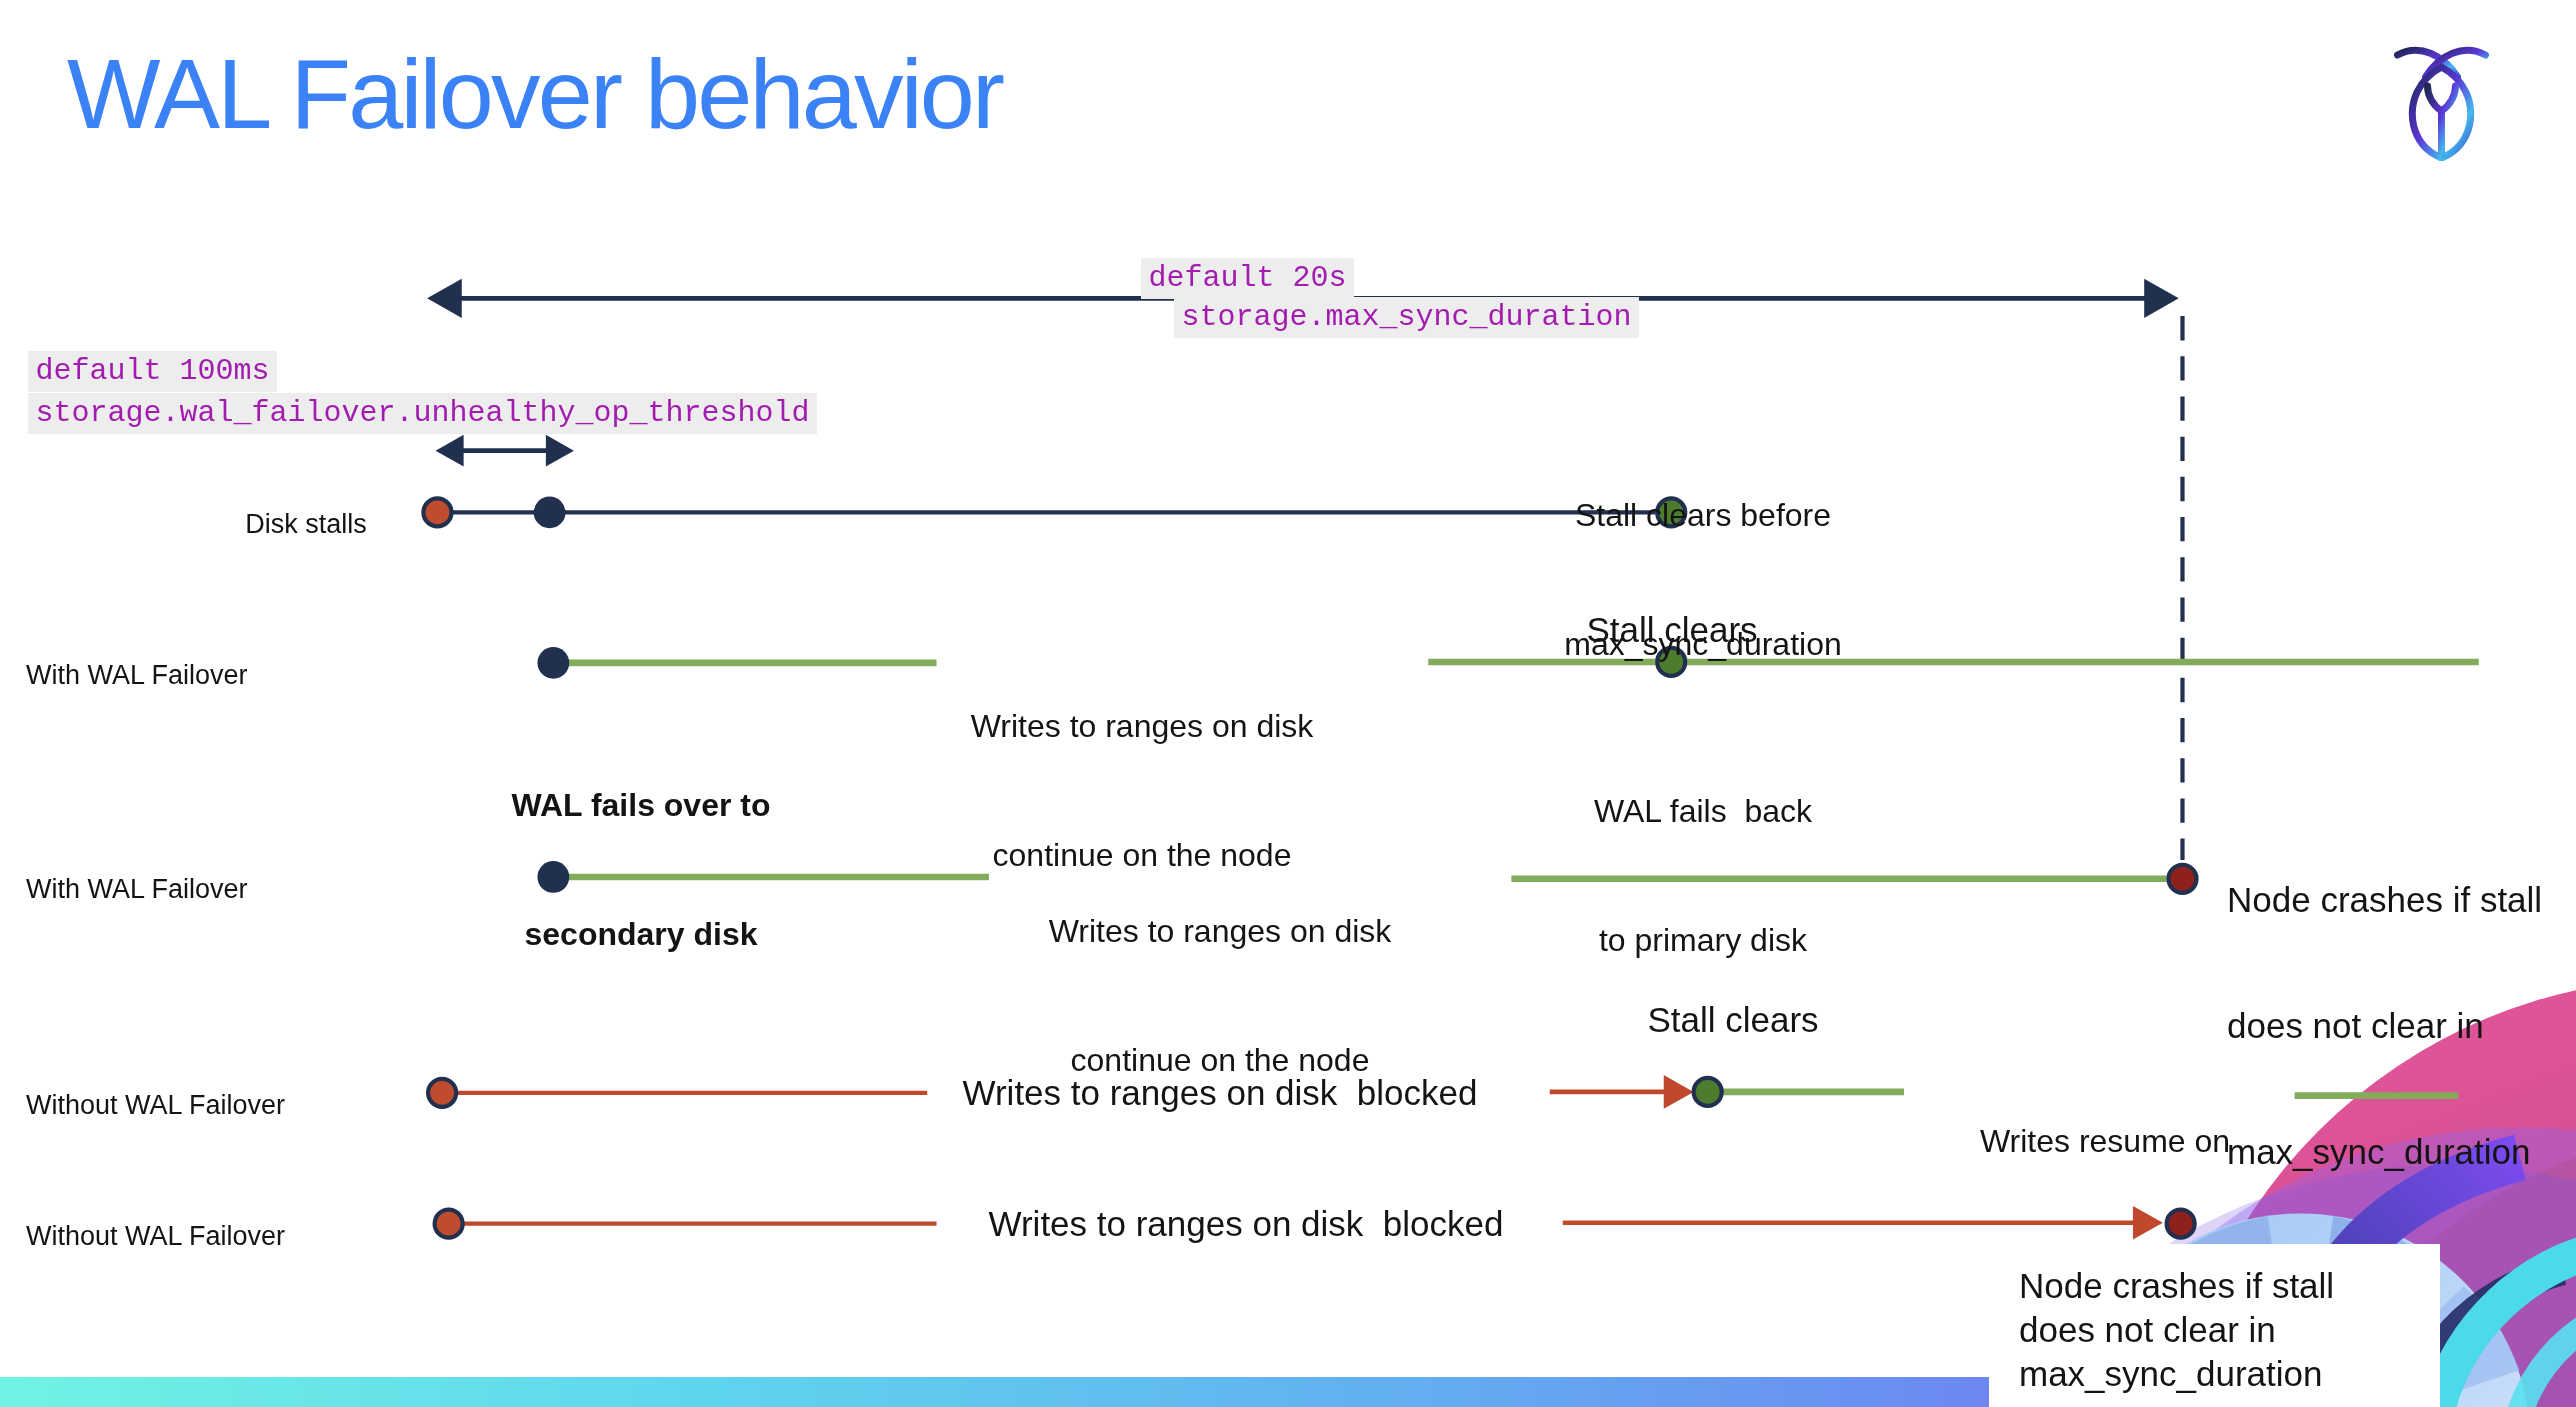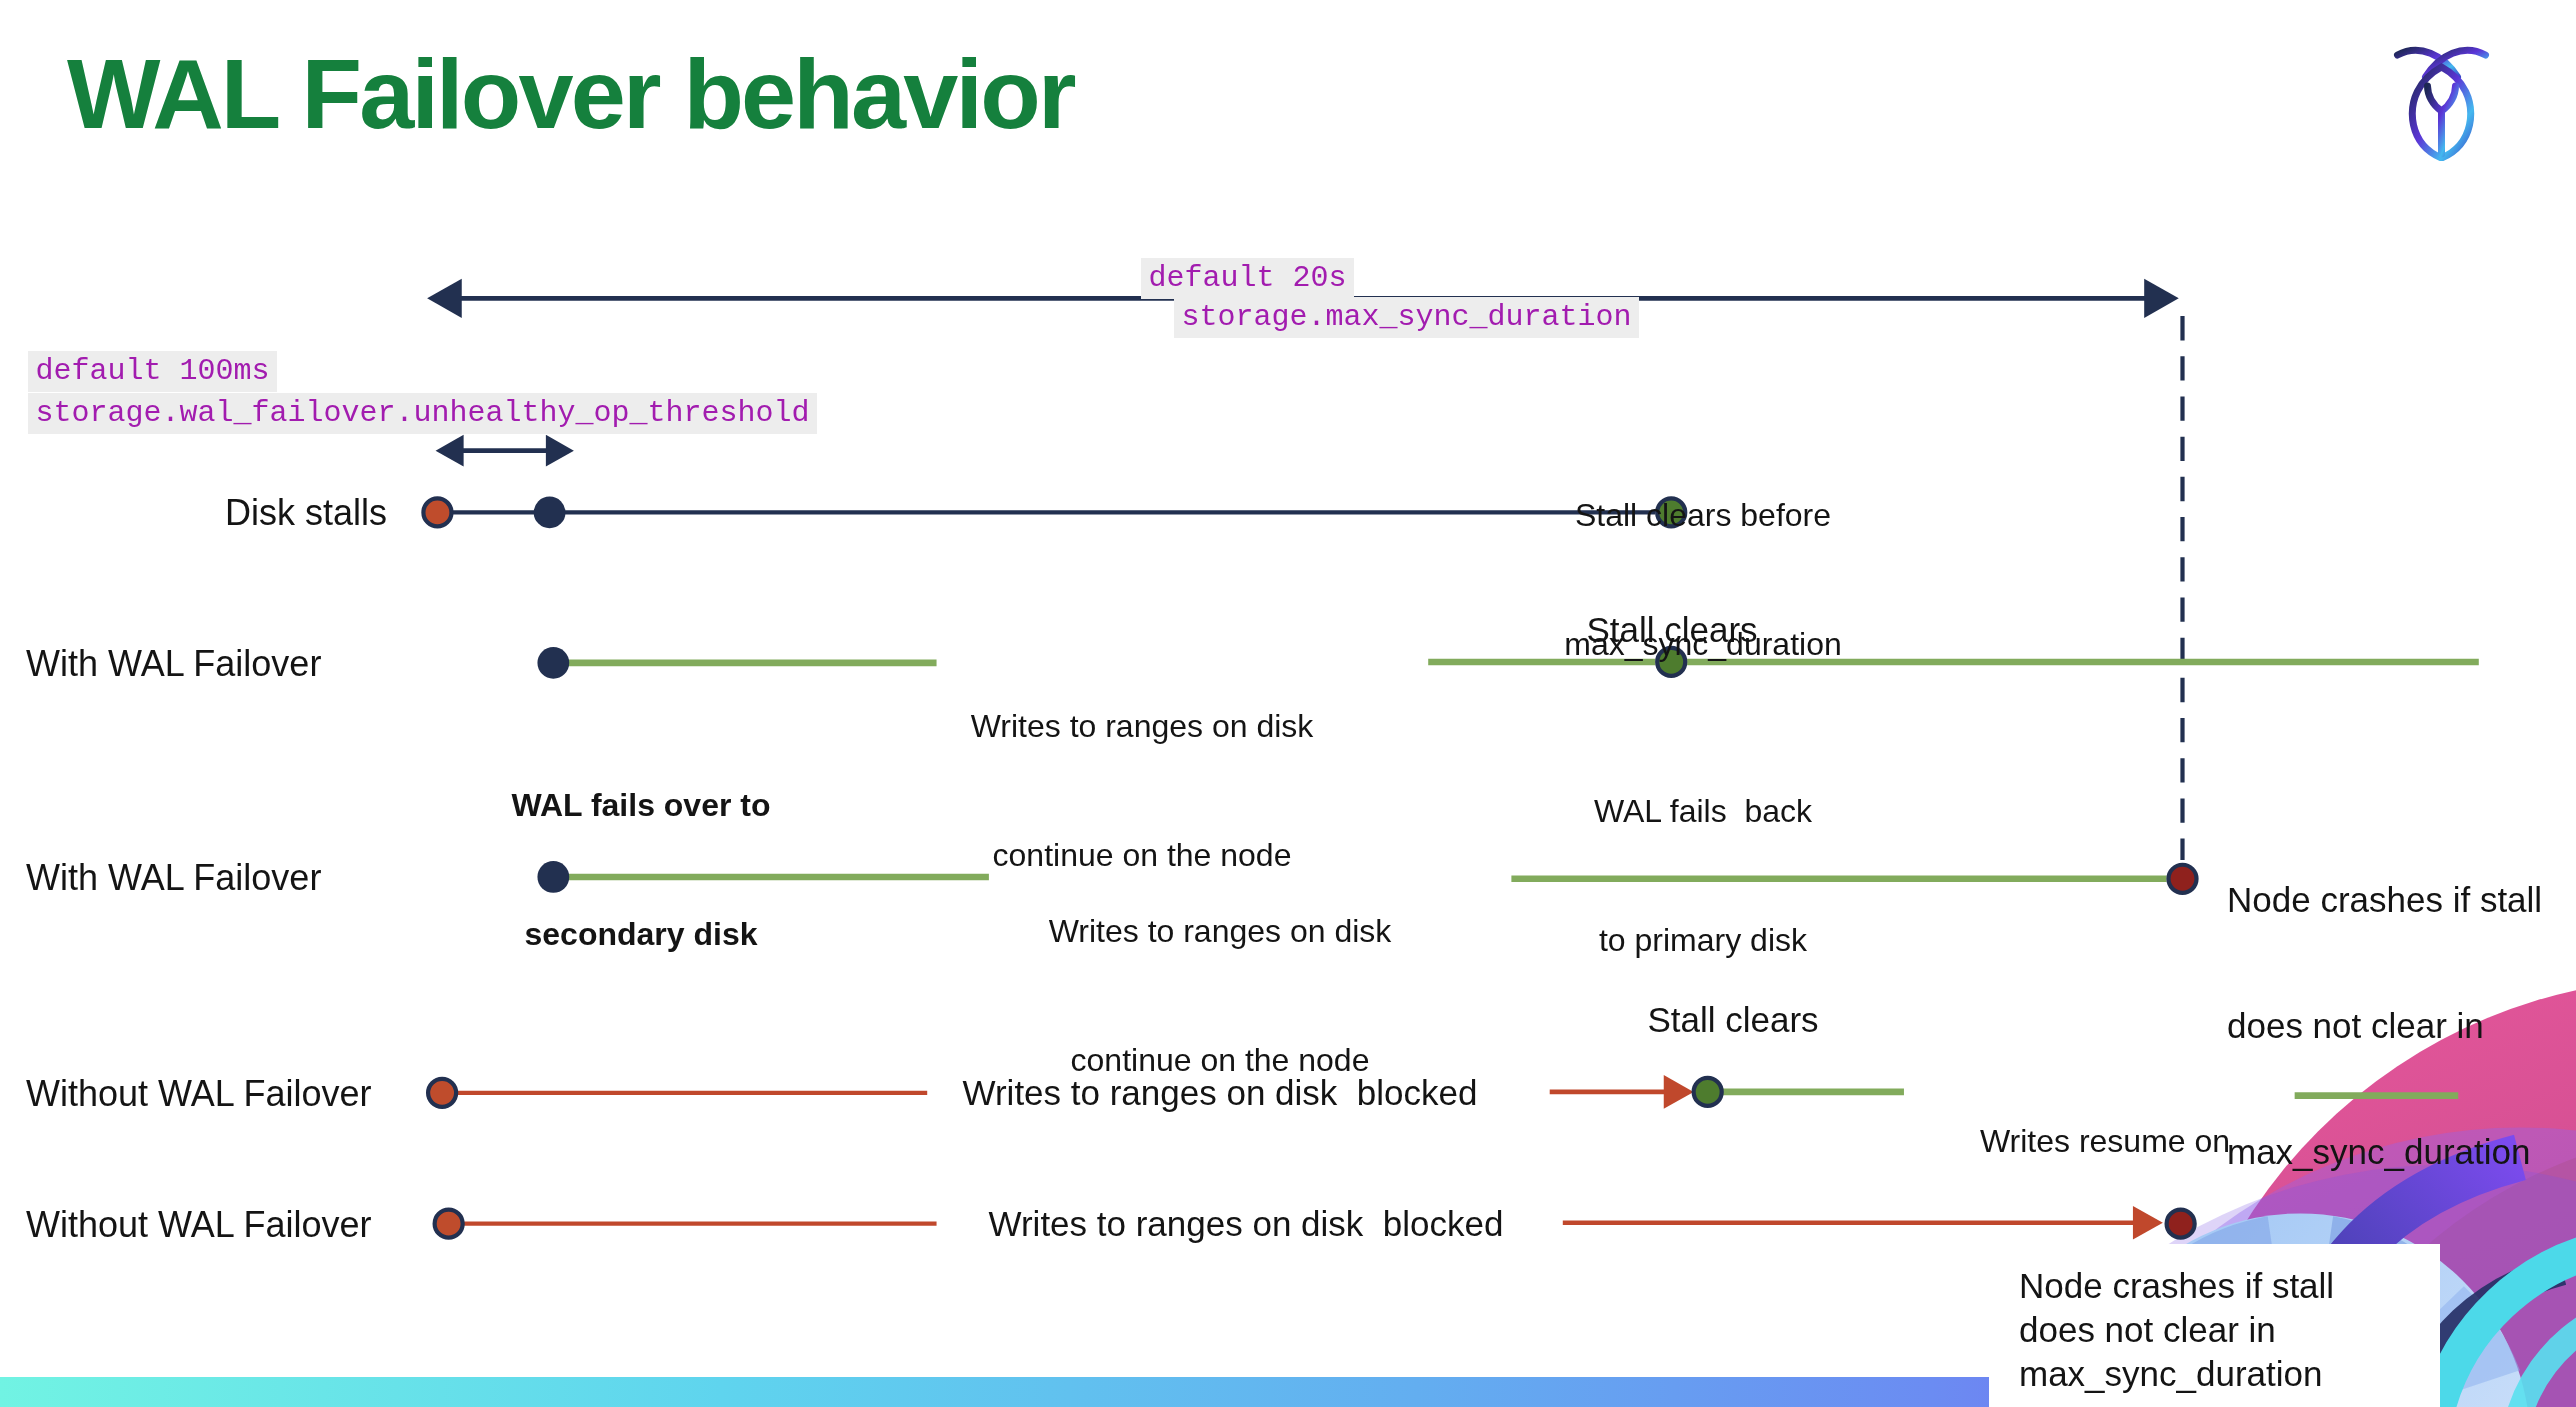"WAL Failover behavior" .title { color: #15803d -> #3b82f6; font-weight: 700 -> 400 }
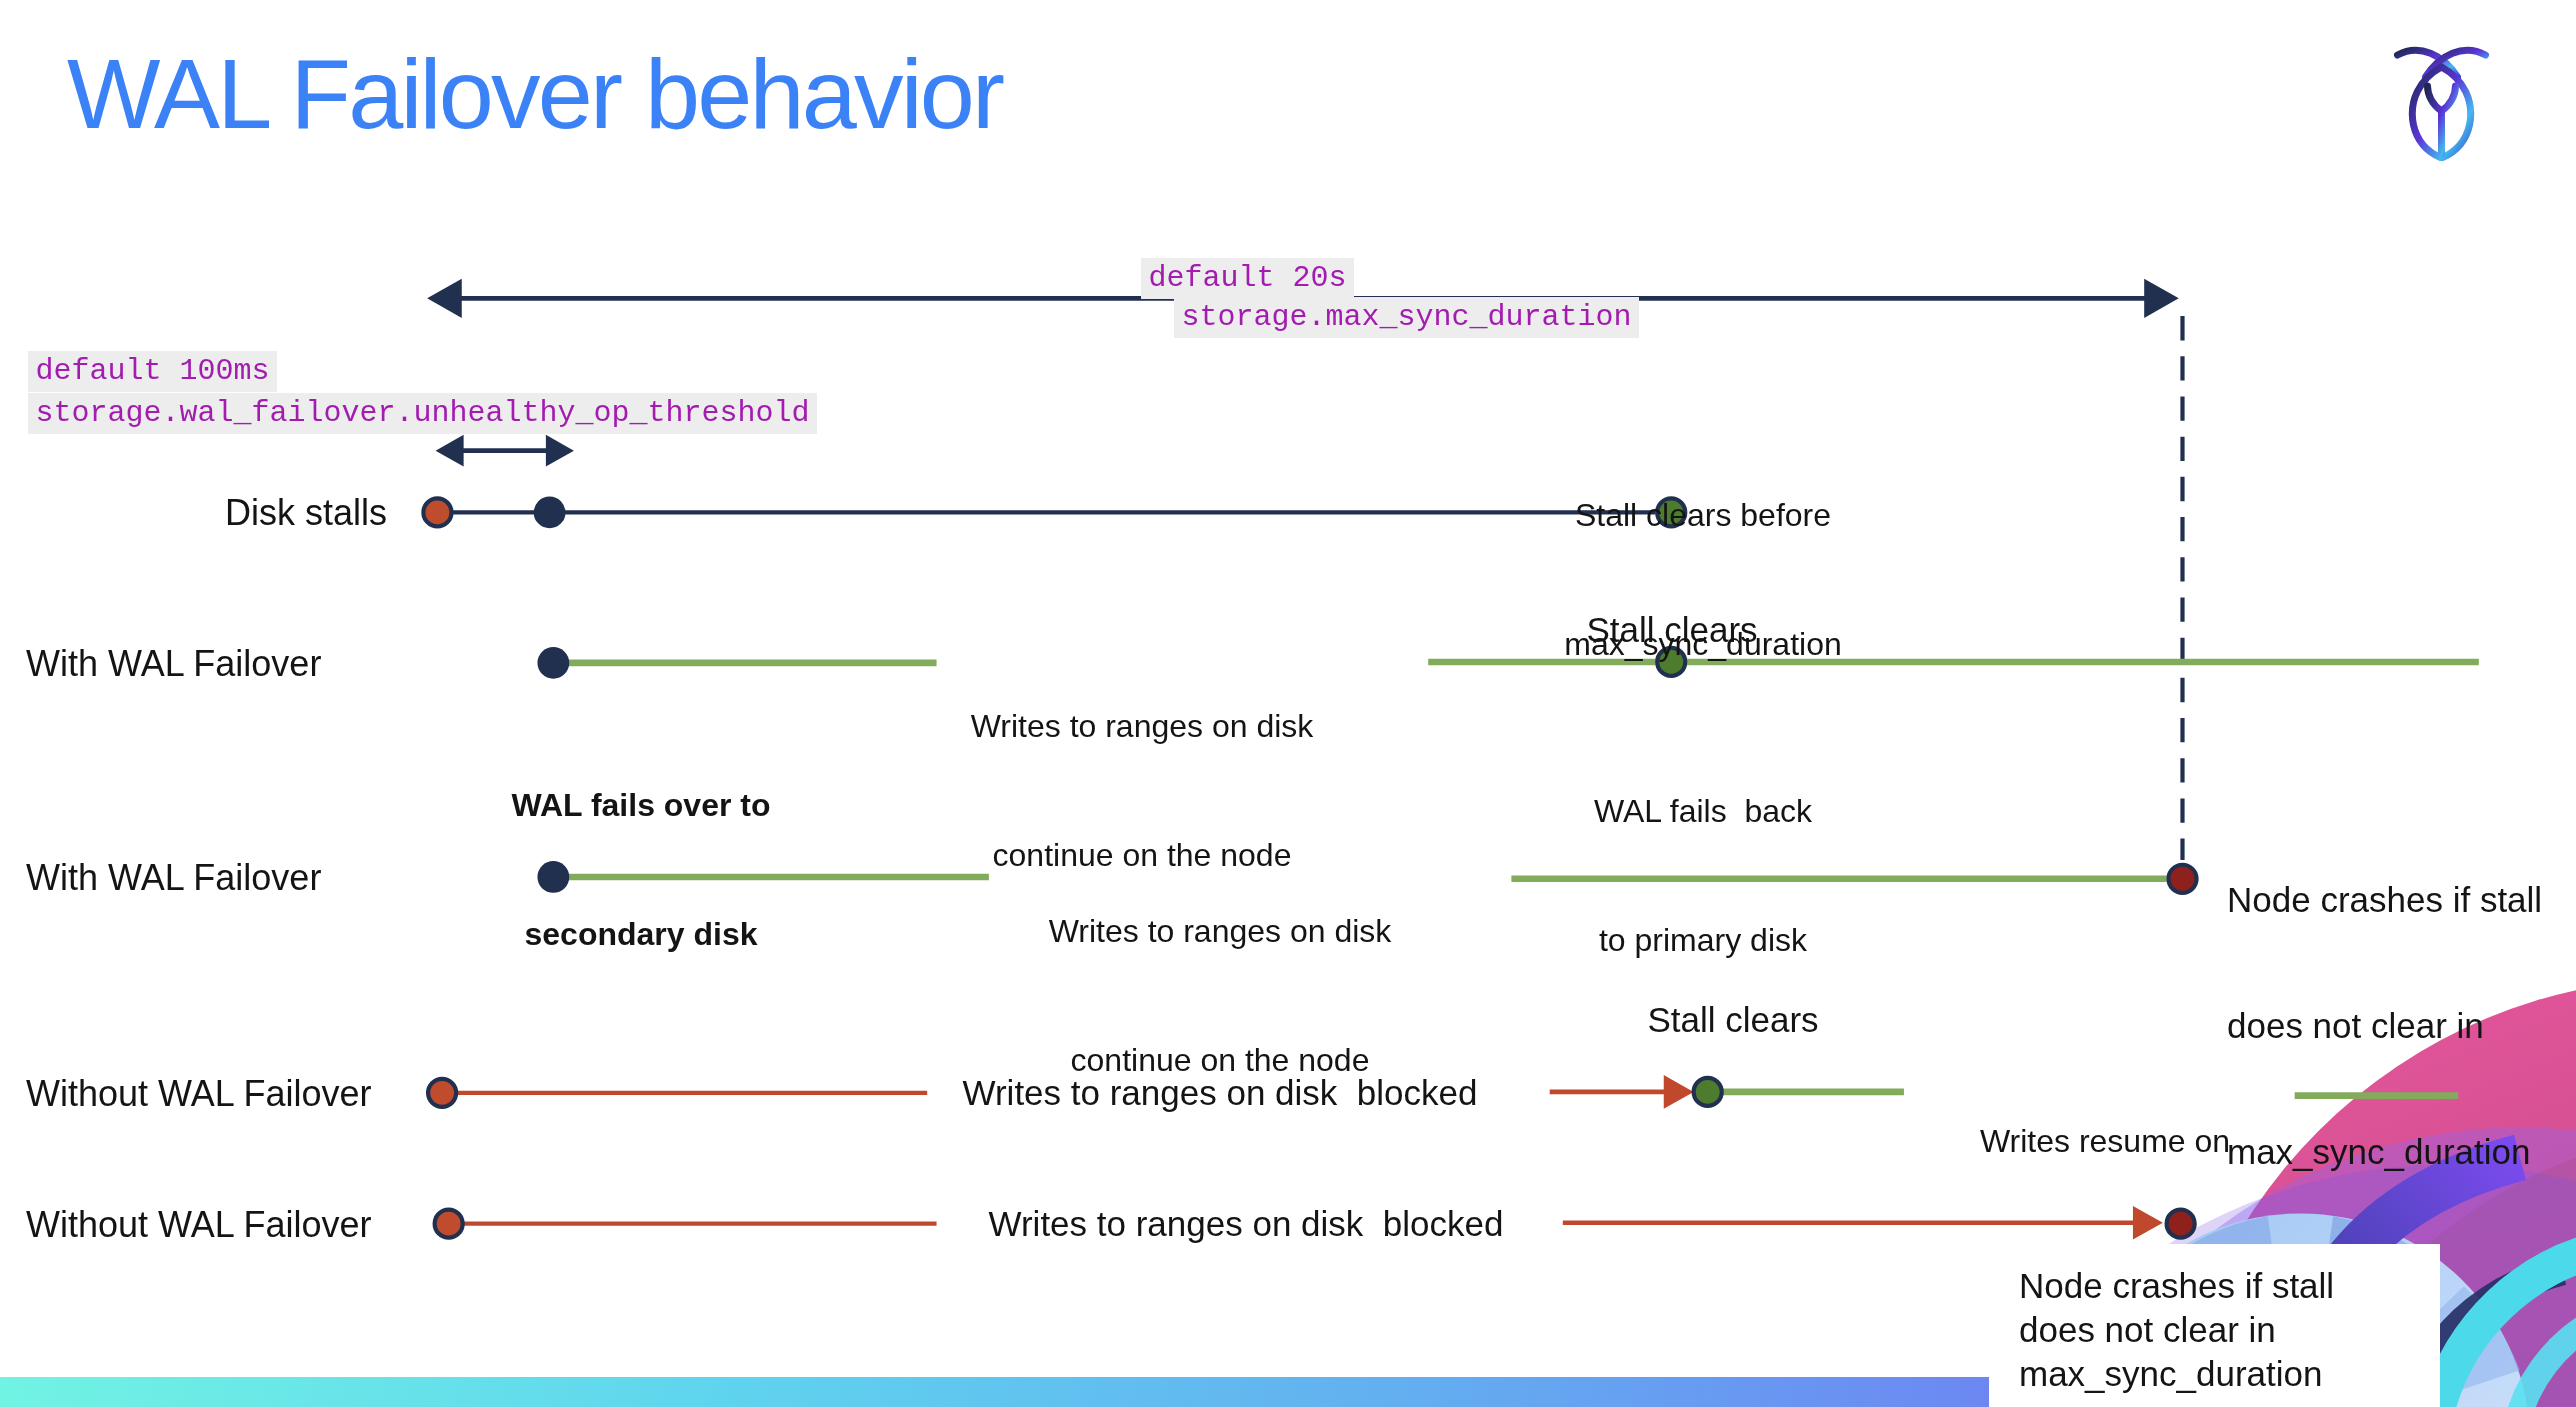"Disk stalls" .rowlabel { font-size: 36px -> 27px; margin-top: none -> 12px }
